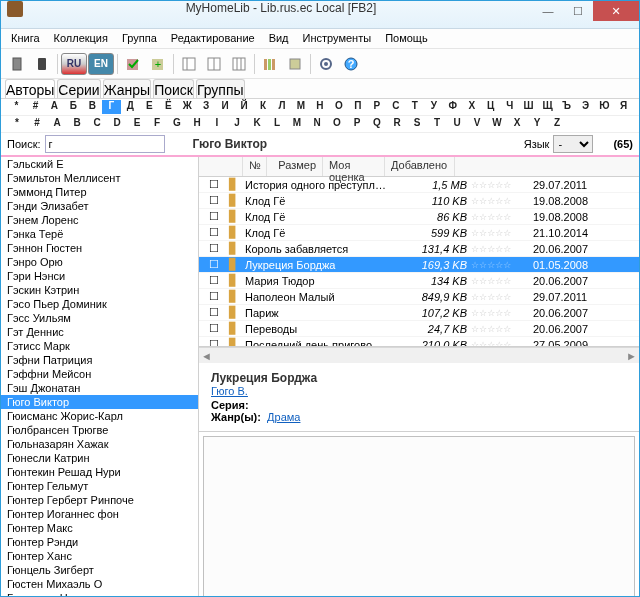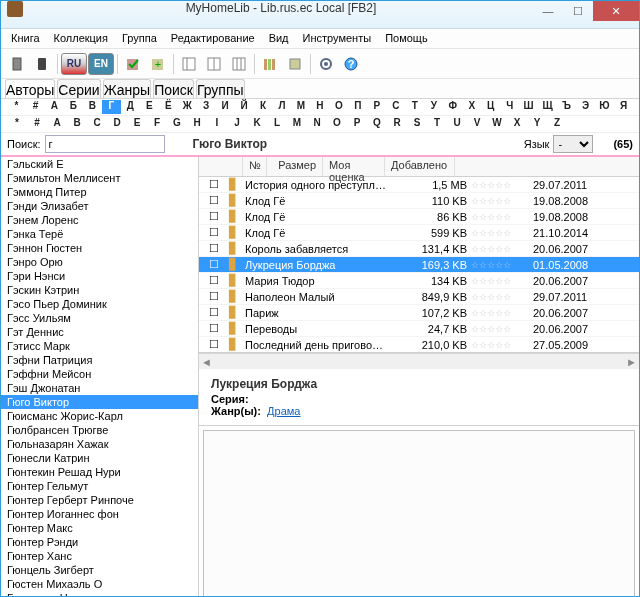"1,5 MB" .row .size { font-style: none -> italic }
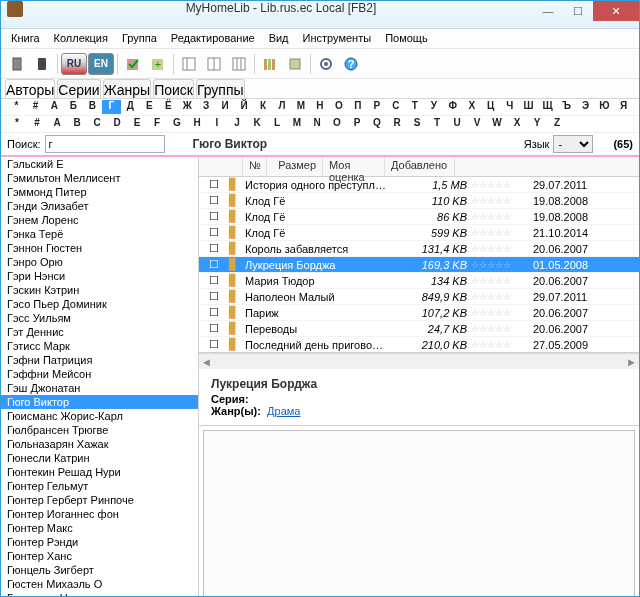"Гюго В." div { html: none -> <div><span>Гюго В.</span></div> }
